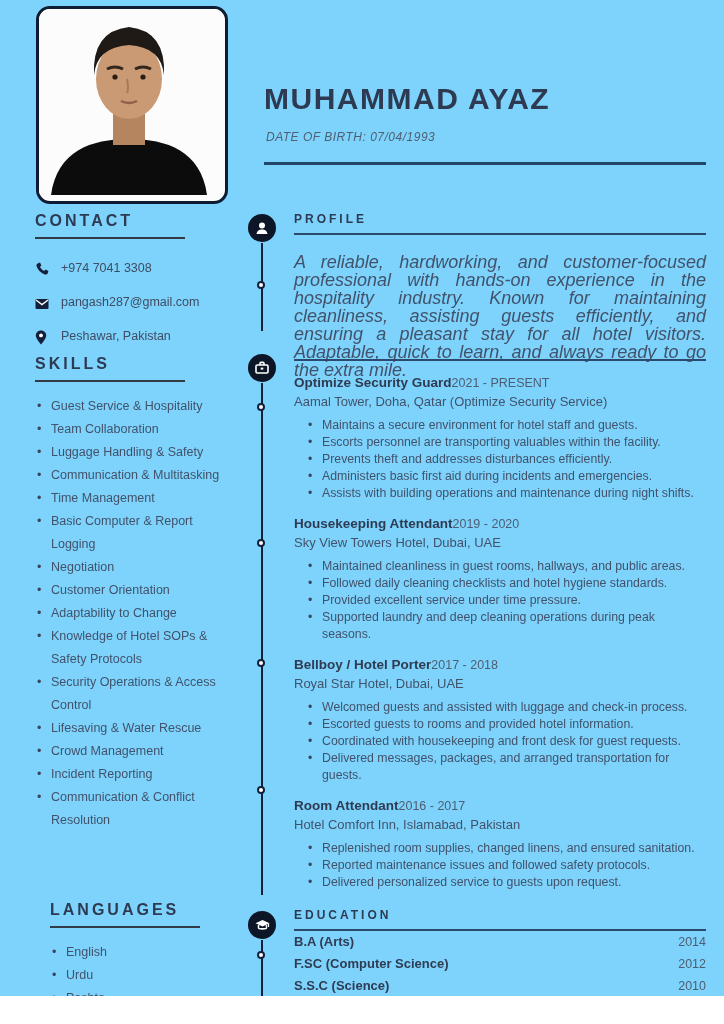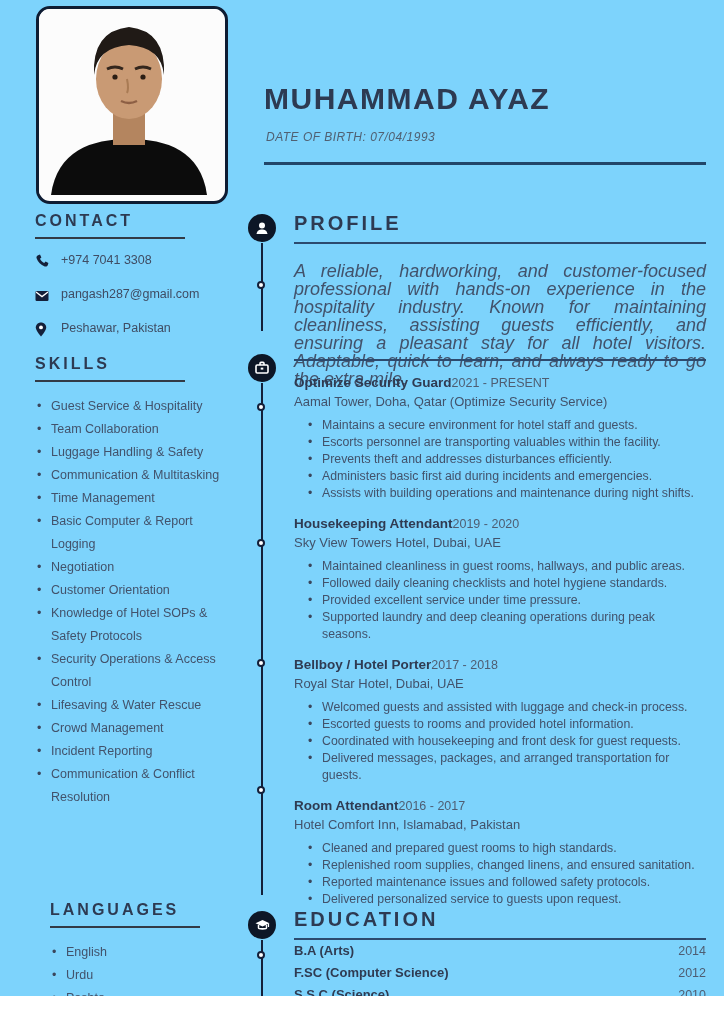"PROFILE" .main-h { font-size: 20px -> 12px }
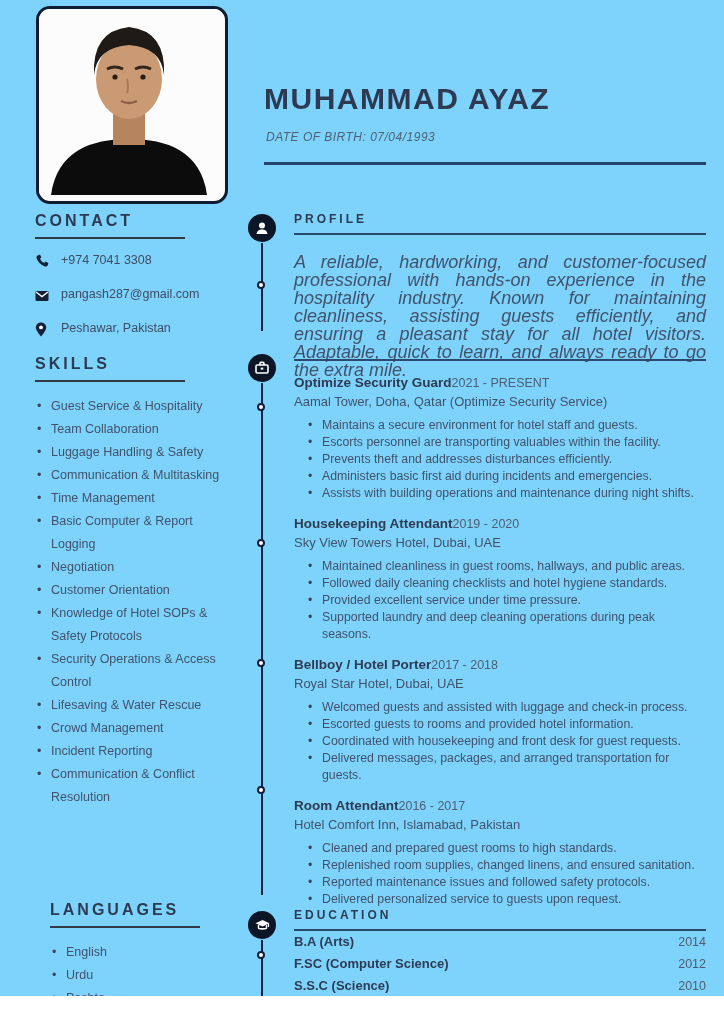"+974 7041 3308" .contact-list { margin-top: 14px -> 22px }
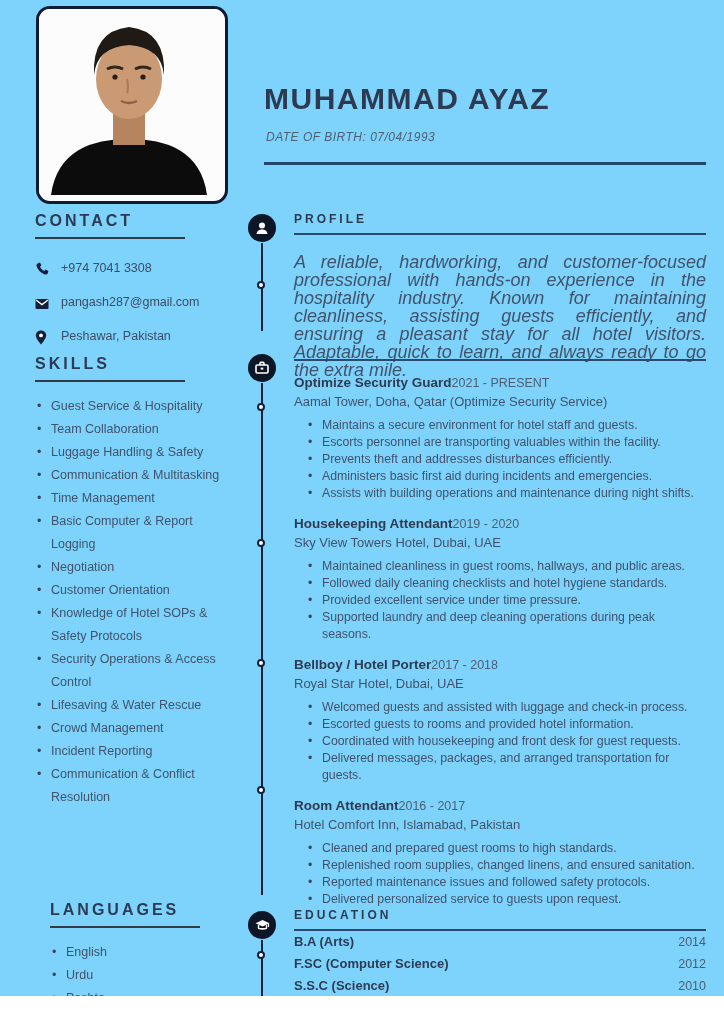"Adaptability to Change" li { html: none -> <li>Adaptability to Change</li> }
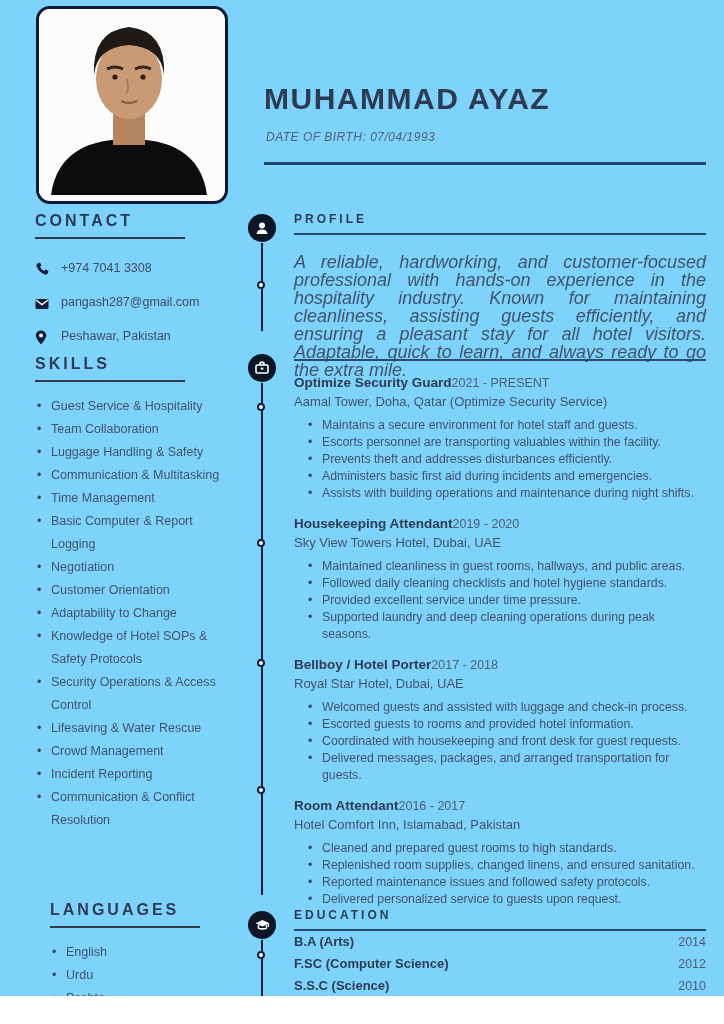"Cleaned and prepared guest rooms" li { html: <li>Cleaned and prepared guest rooms to high standards.</li> -> none }
